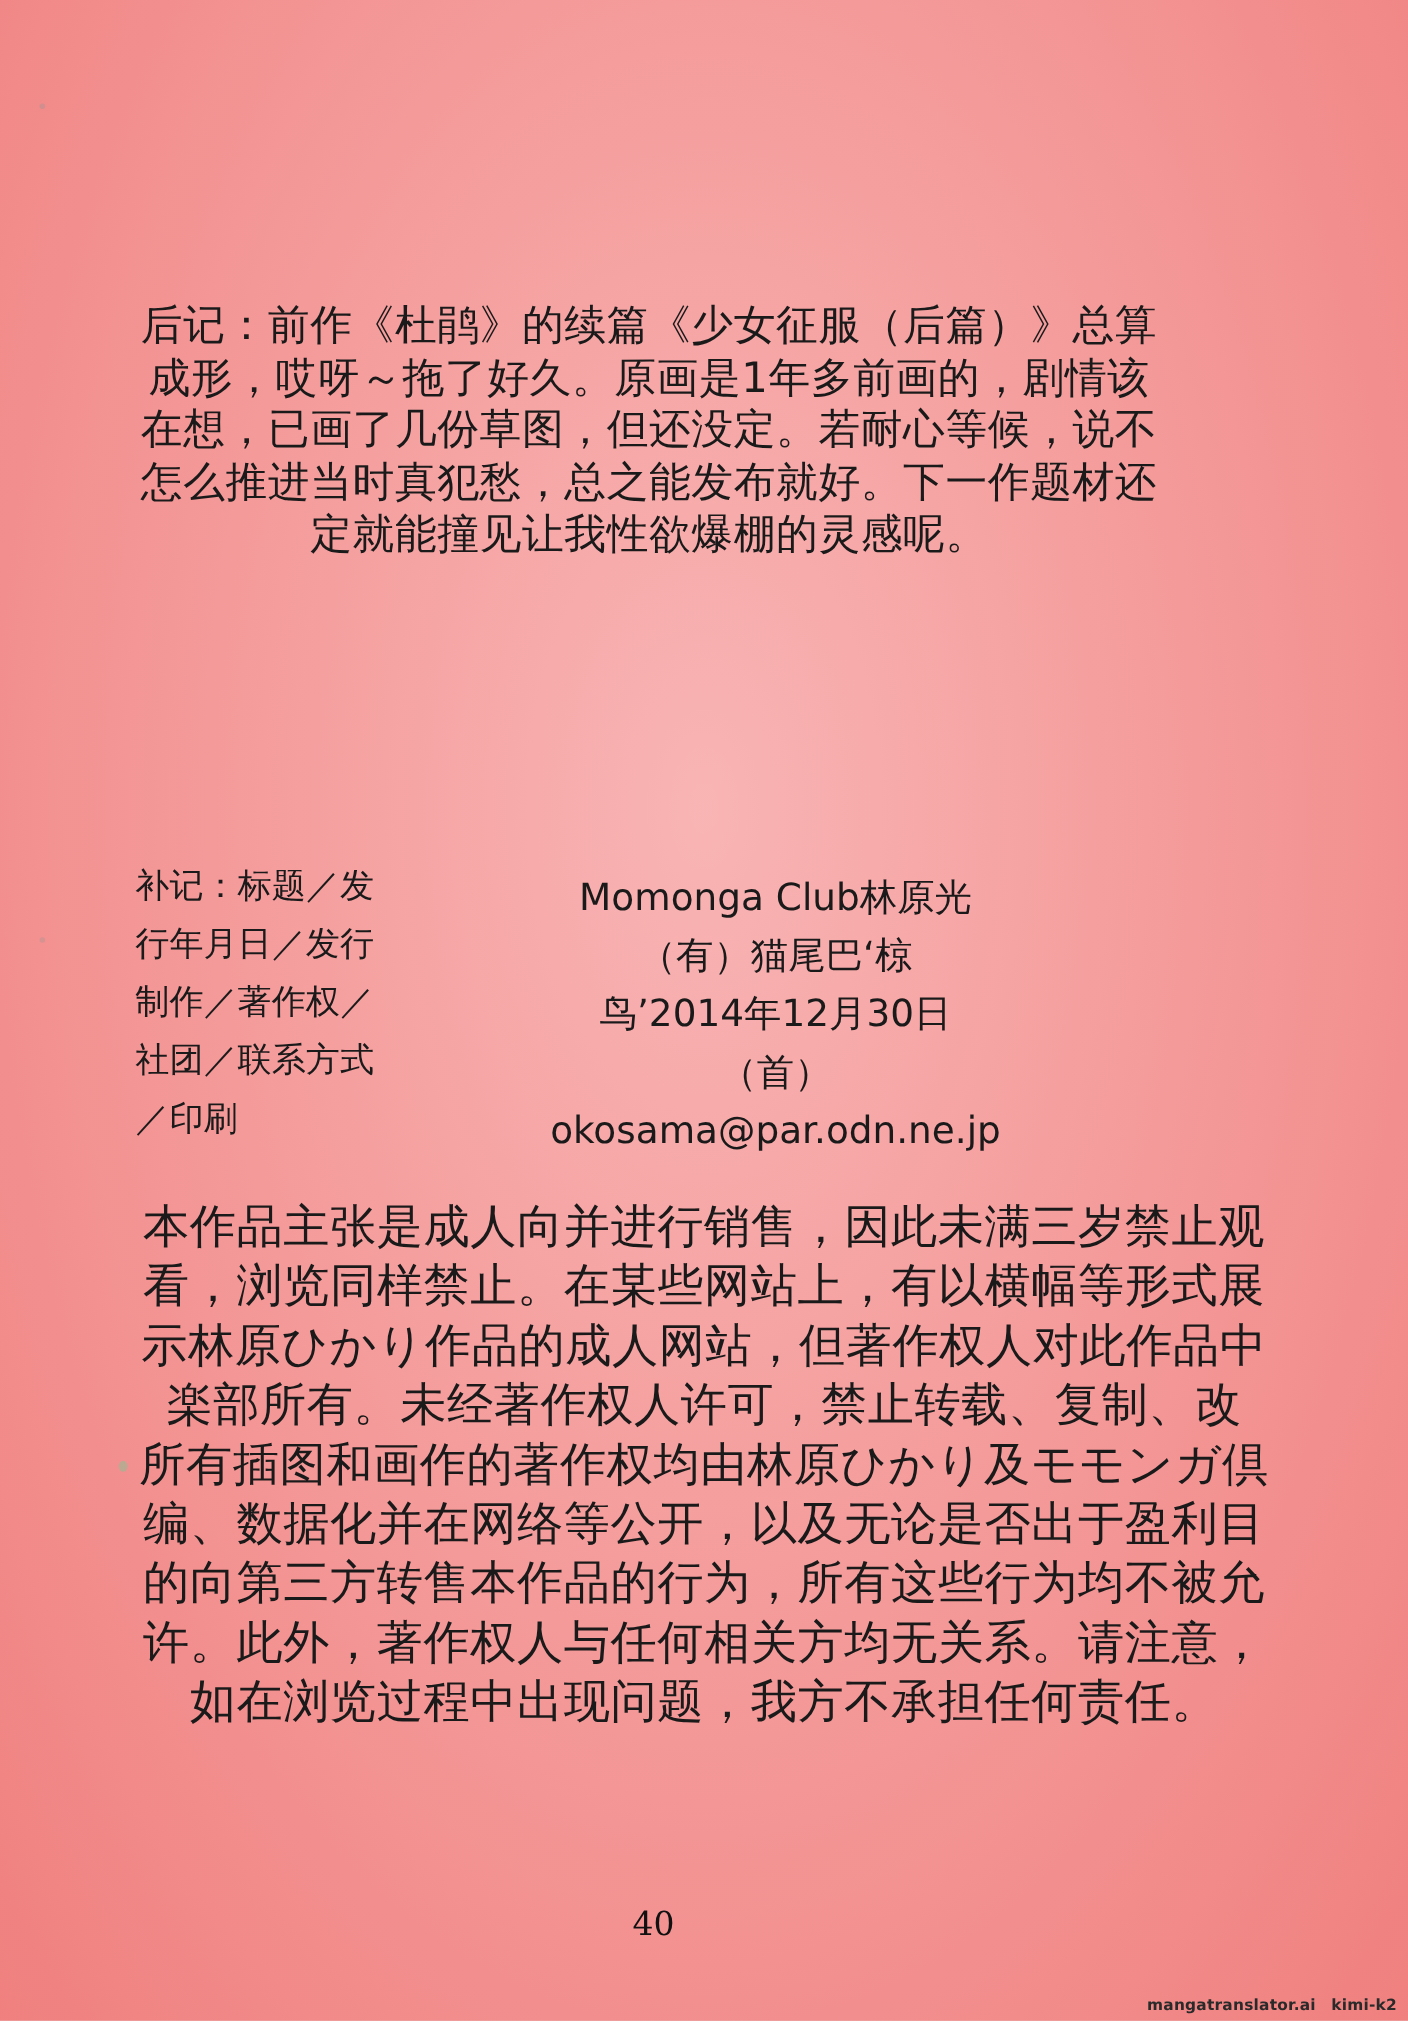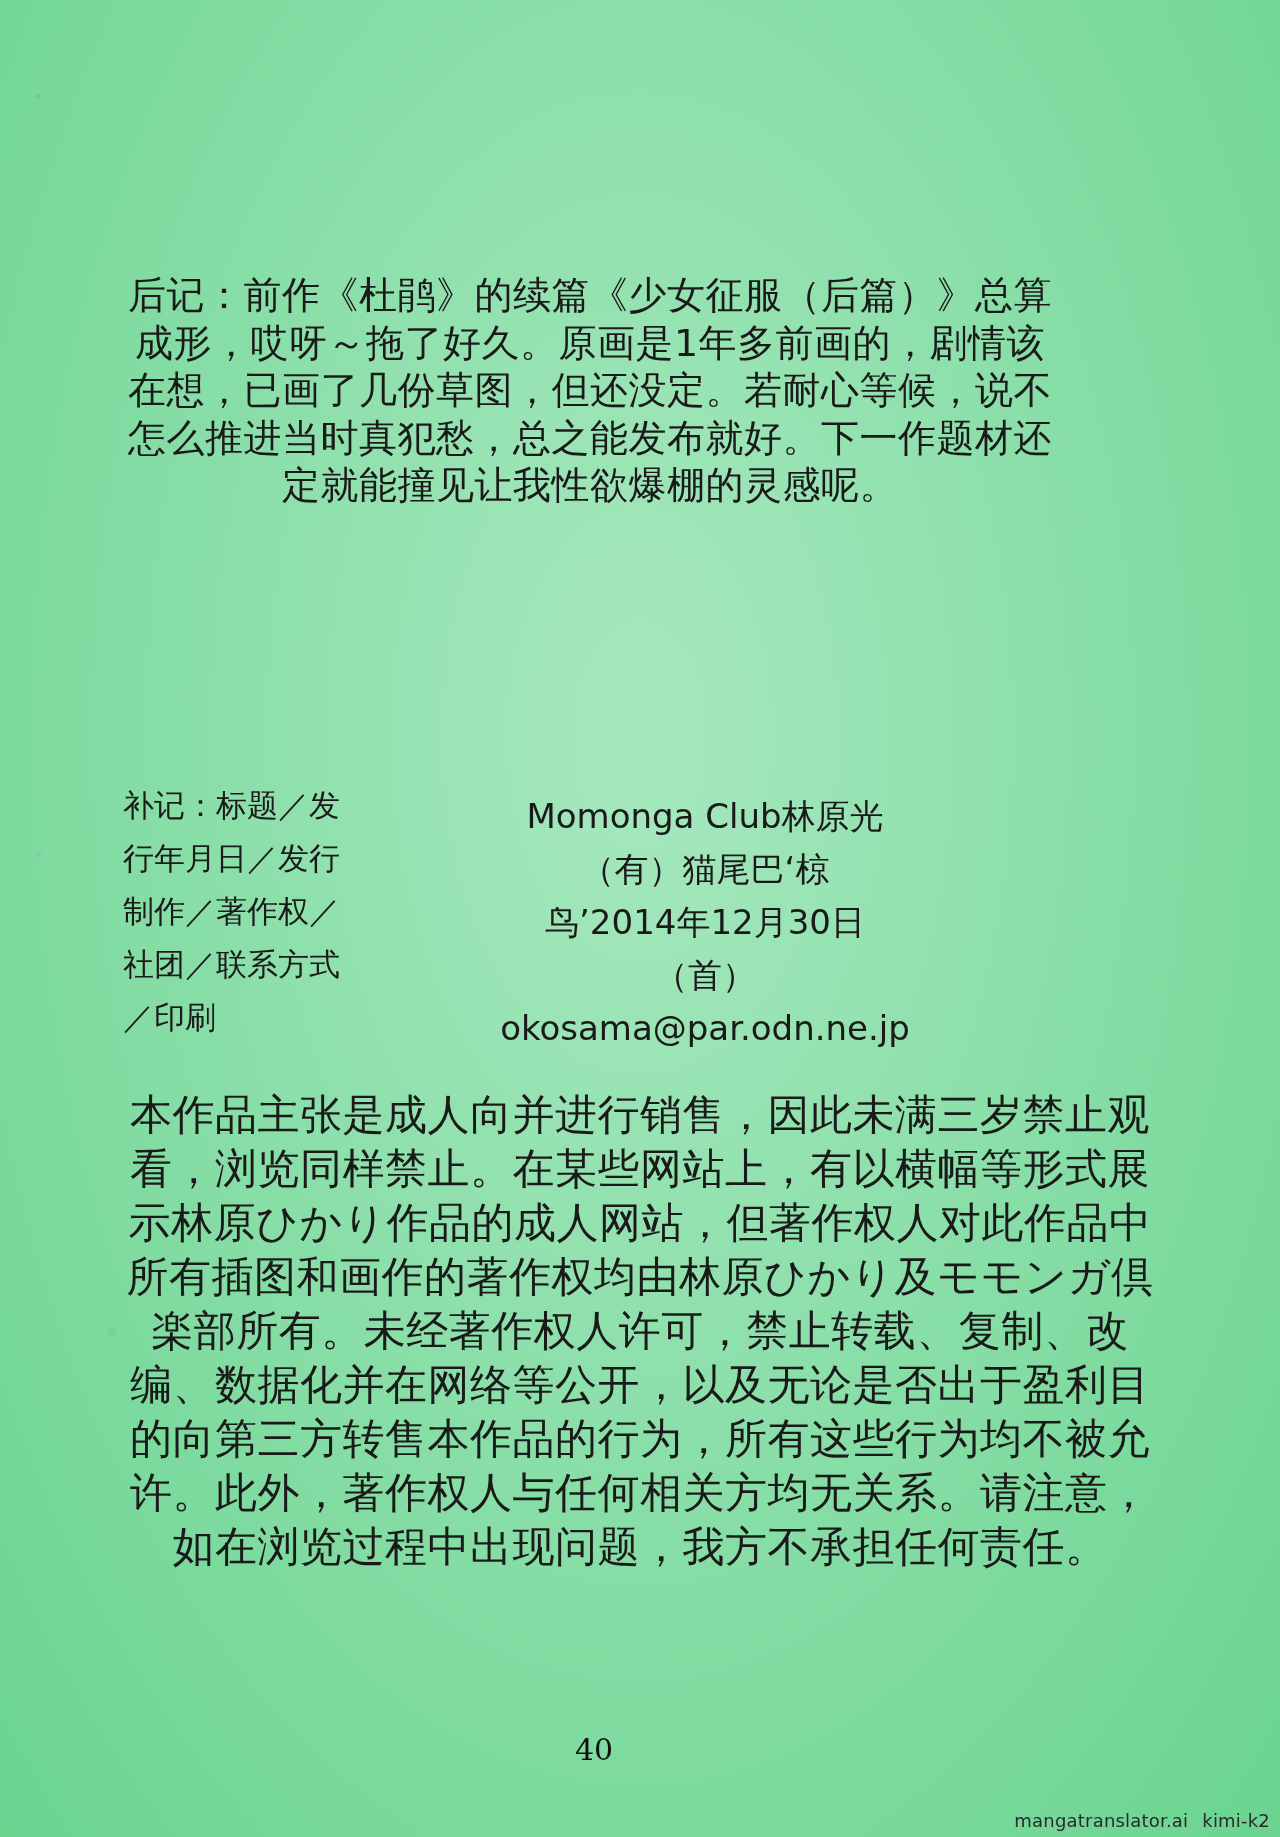"后记：前作《杜鹃》的续篇《少女征服（后篇）》总算" .page { background: #22c55e -> #ef4444 }
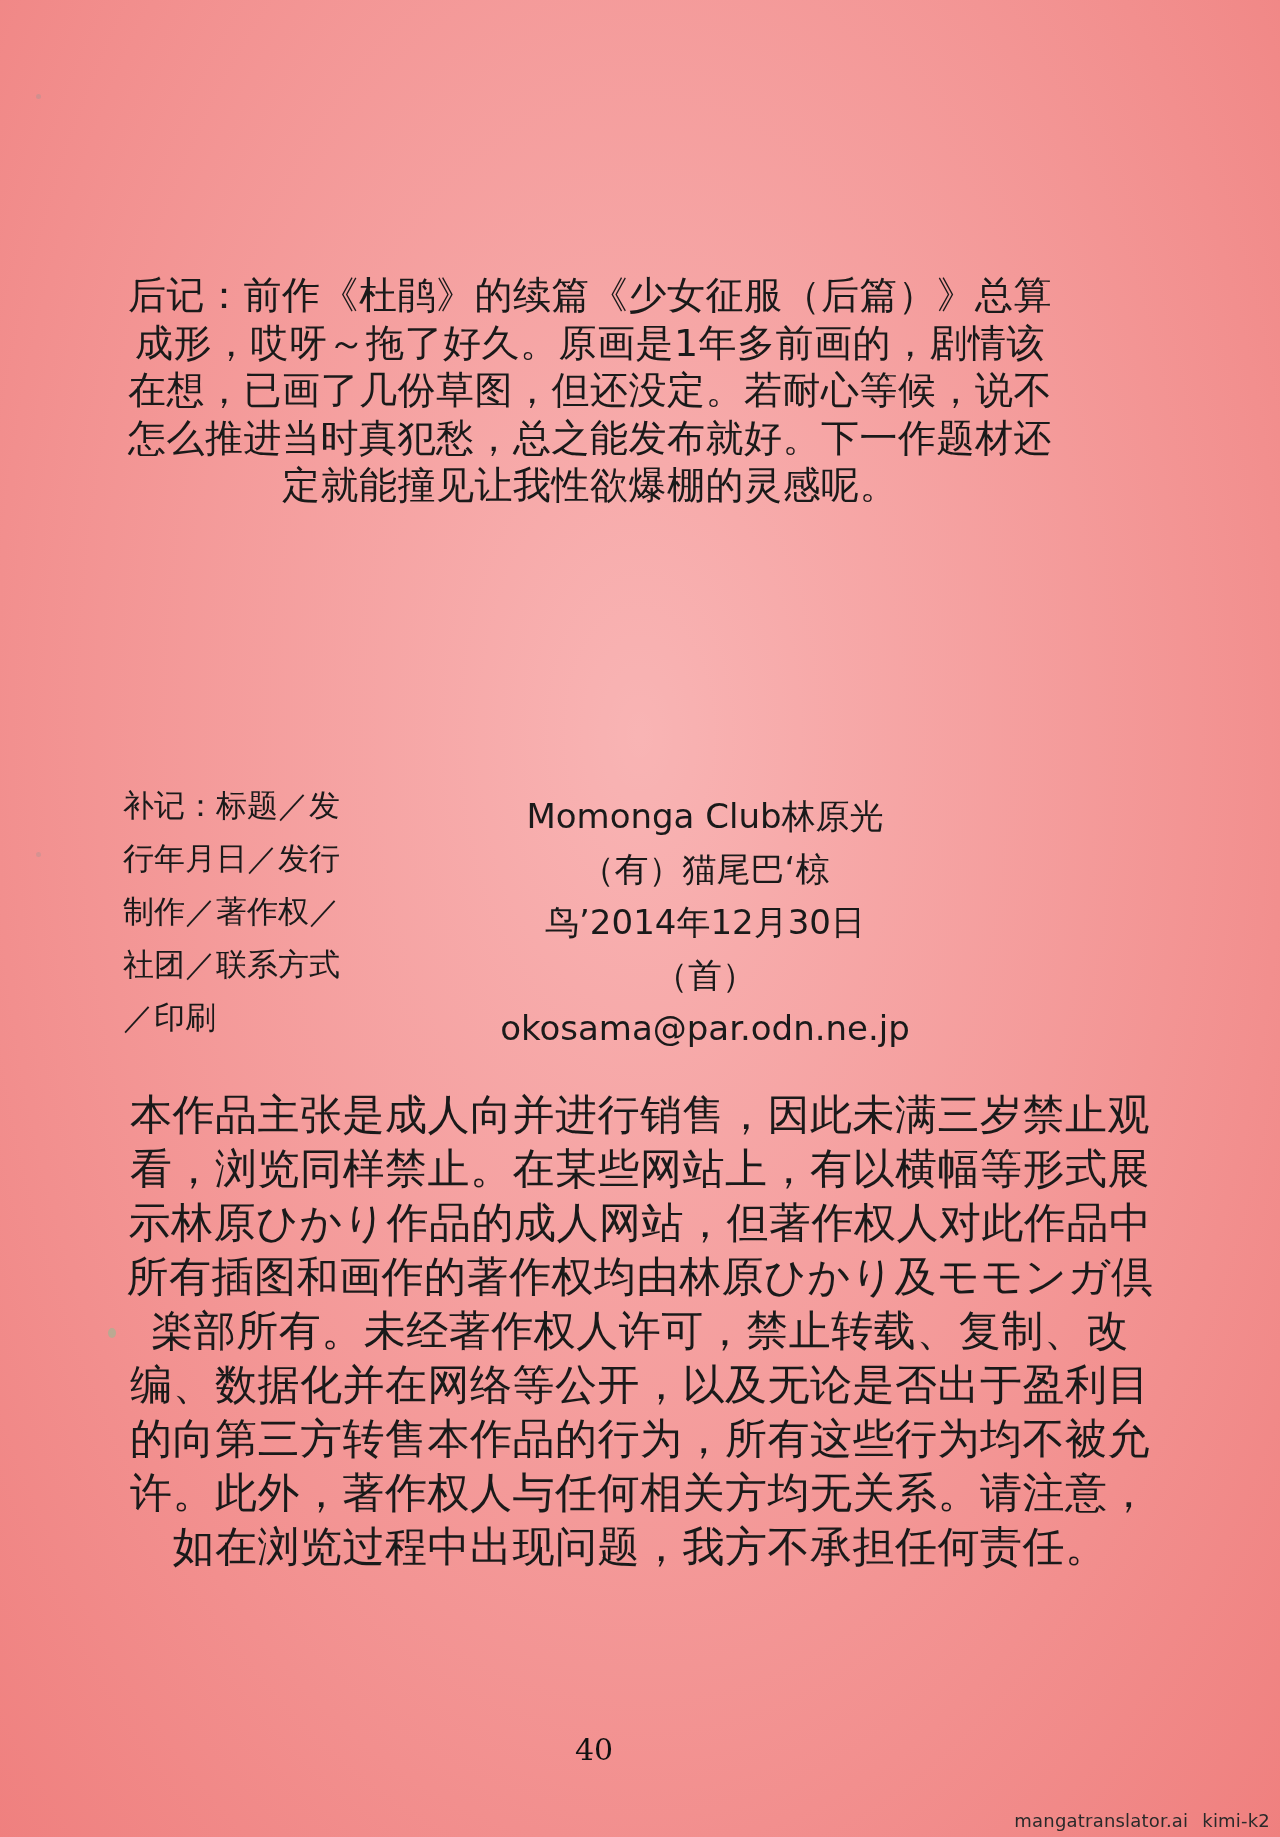"所有插图和画作的著作权均由林原ひかり及モモンガ倶" div.line { order: before "楽部所有。未经著作权人许可，禁止转载、复制、改" -> after "楽部所有。未经著作权人许可，禁止转载、复制、改" }
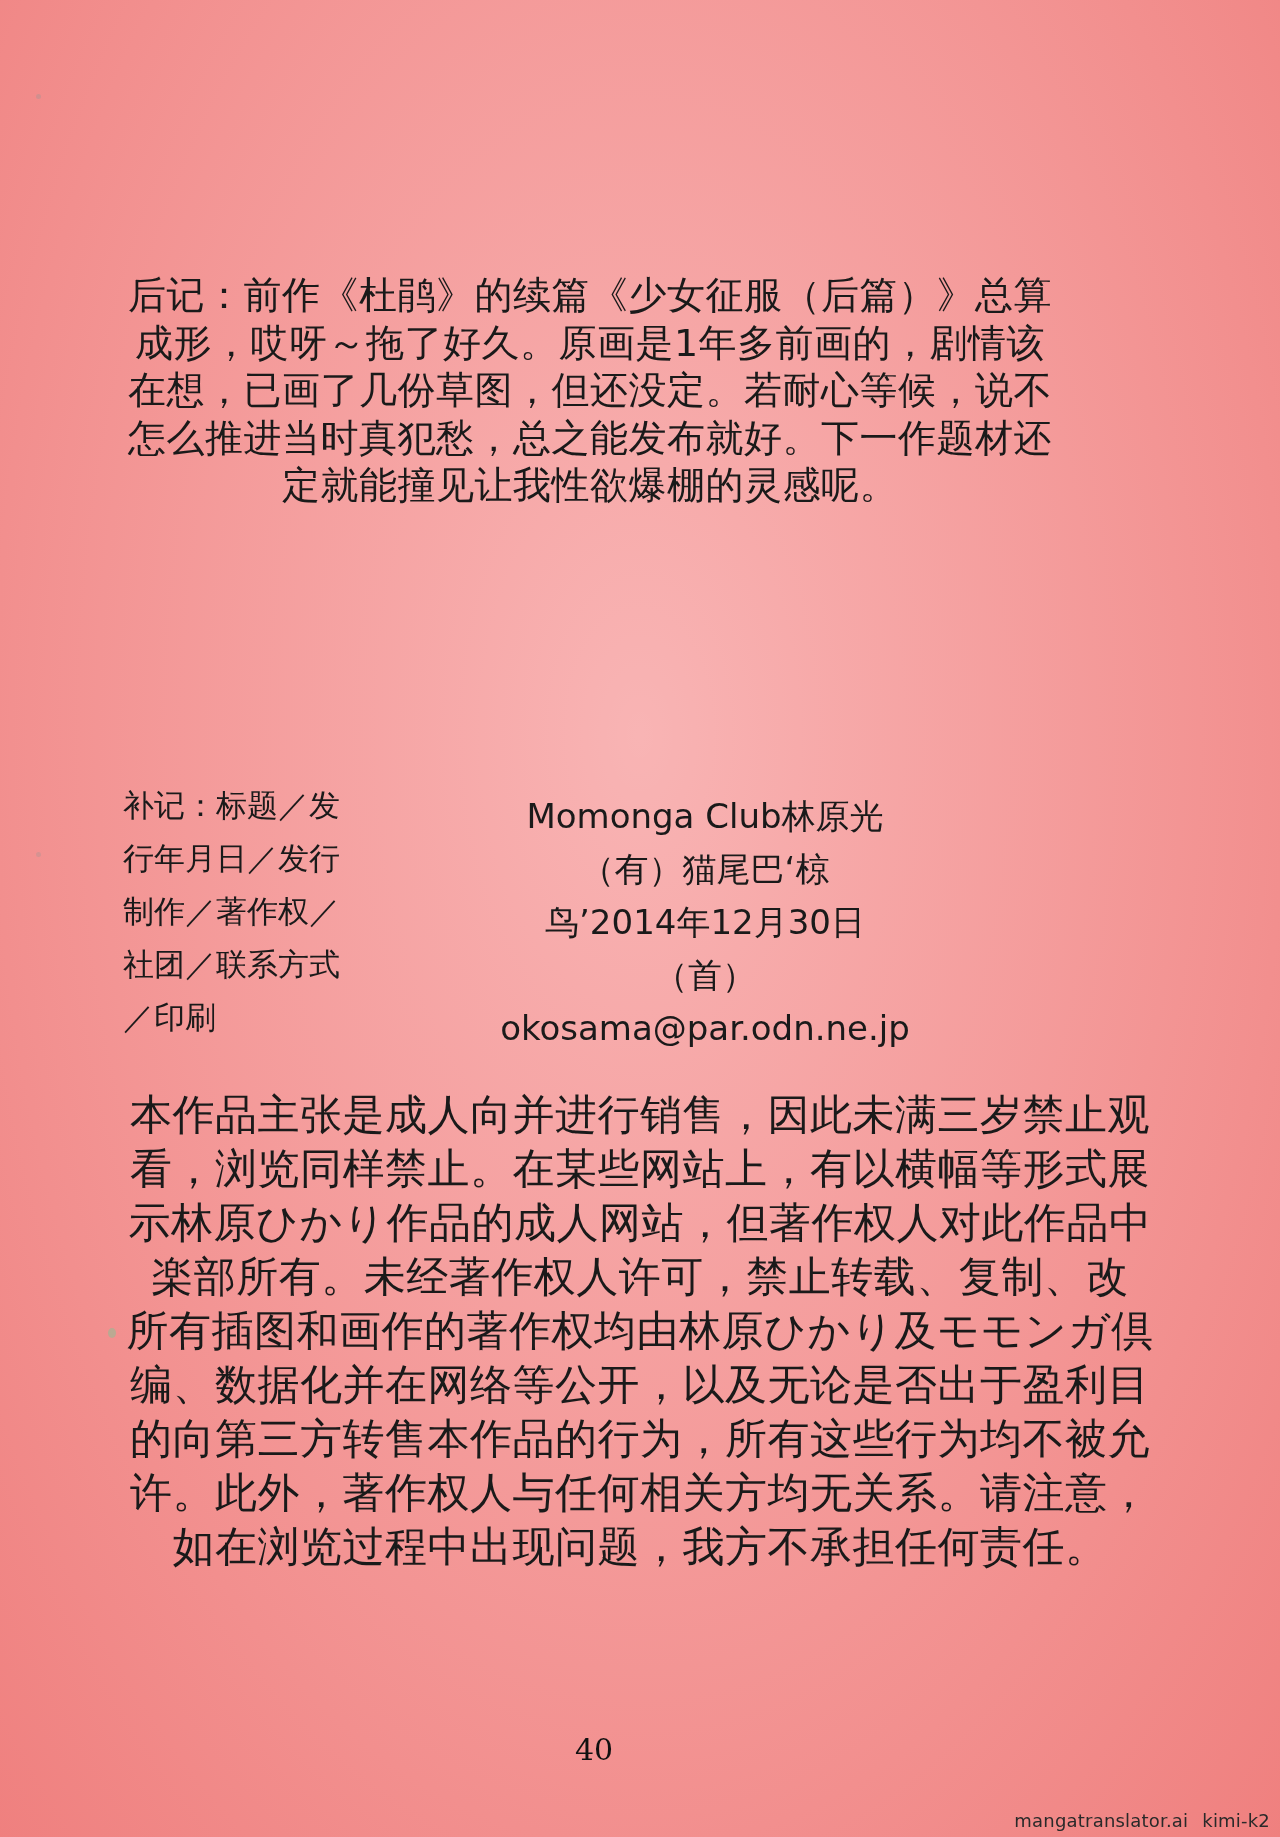"mangatranslator.ai kimi-k2" .watermark { font-size: 18px -> 14px; font-weight: normal -> bold }
